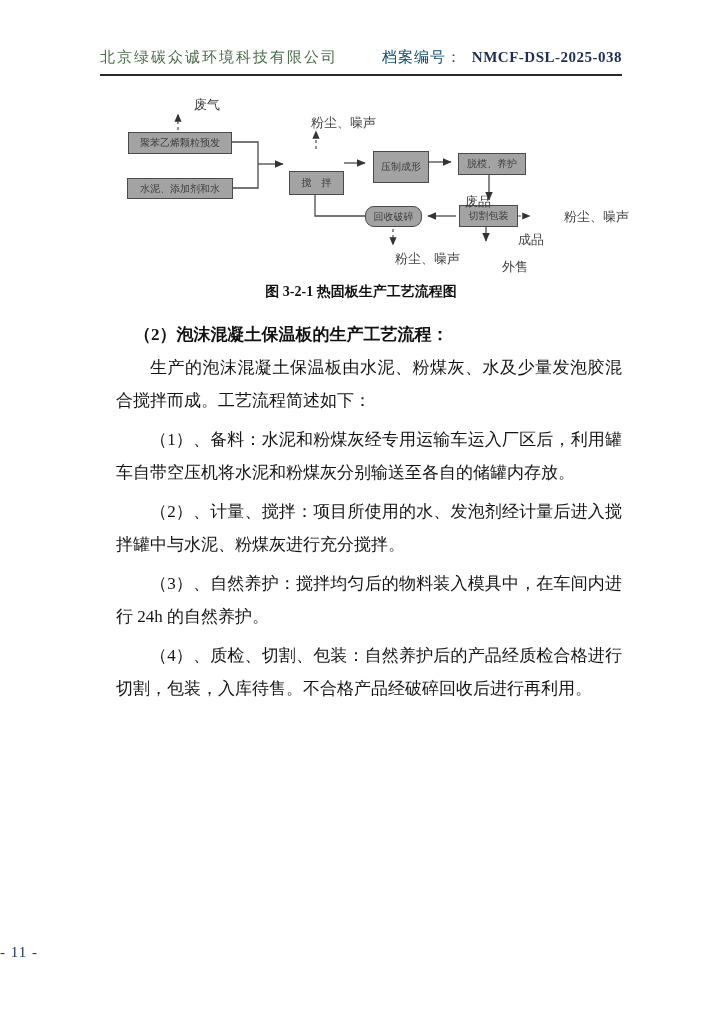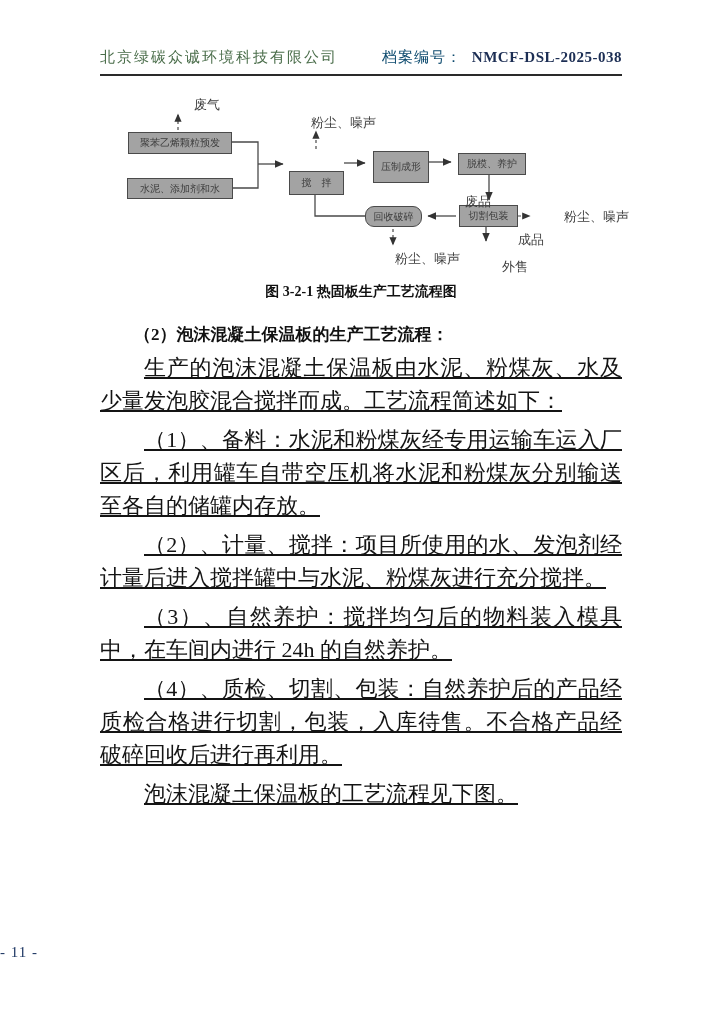"生产的泡沫混凝土保温板由水泥、粉煤灰、水及少量发泡胶混合搅拌而成。工艺流程简述如" .para { font-size: 22px -> 17px; margin: 0 0 6px 0 -> 0 0 6px 16px; text-decoration: underline -> none }
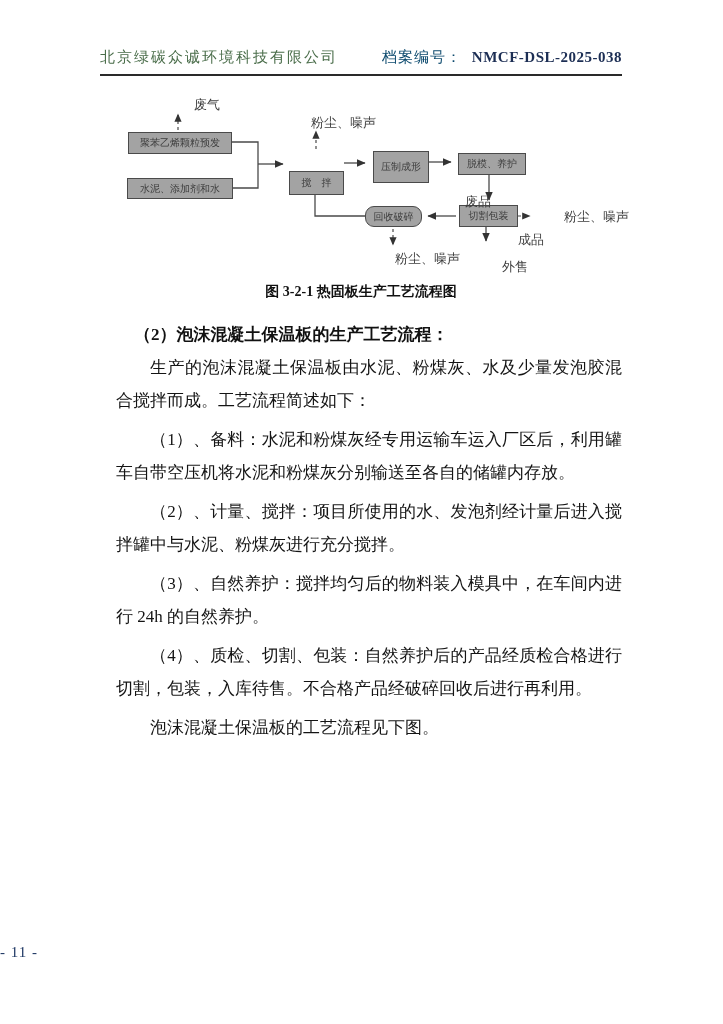"泡沫混凝土保温板的工艺流程见下图。" p.para { html: <p>泡沫混凝土保温板的工艺流程见下图。</p> -> none }
